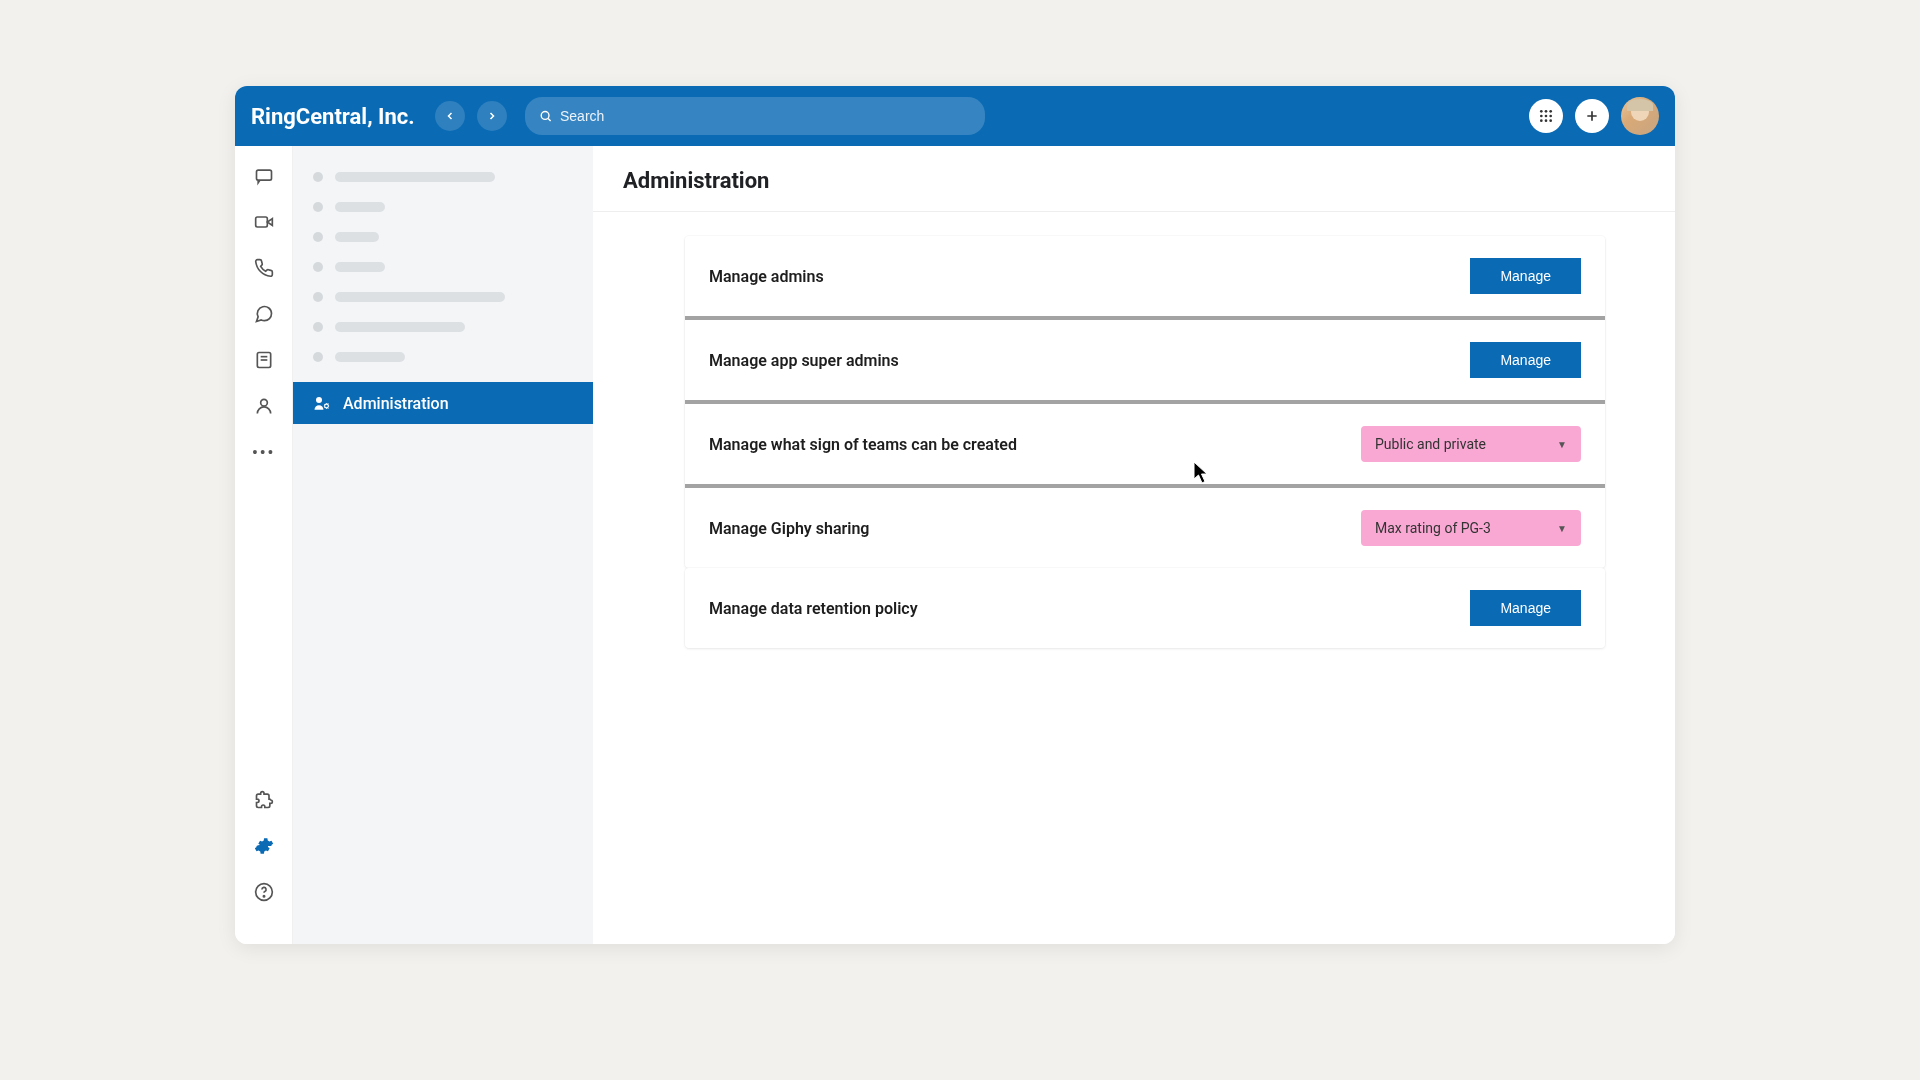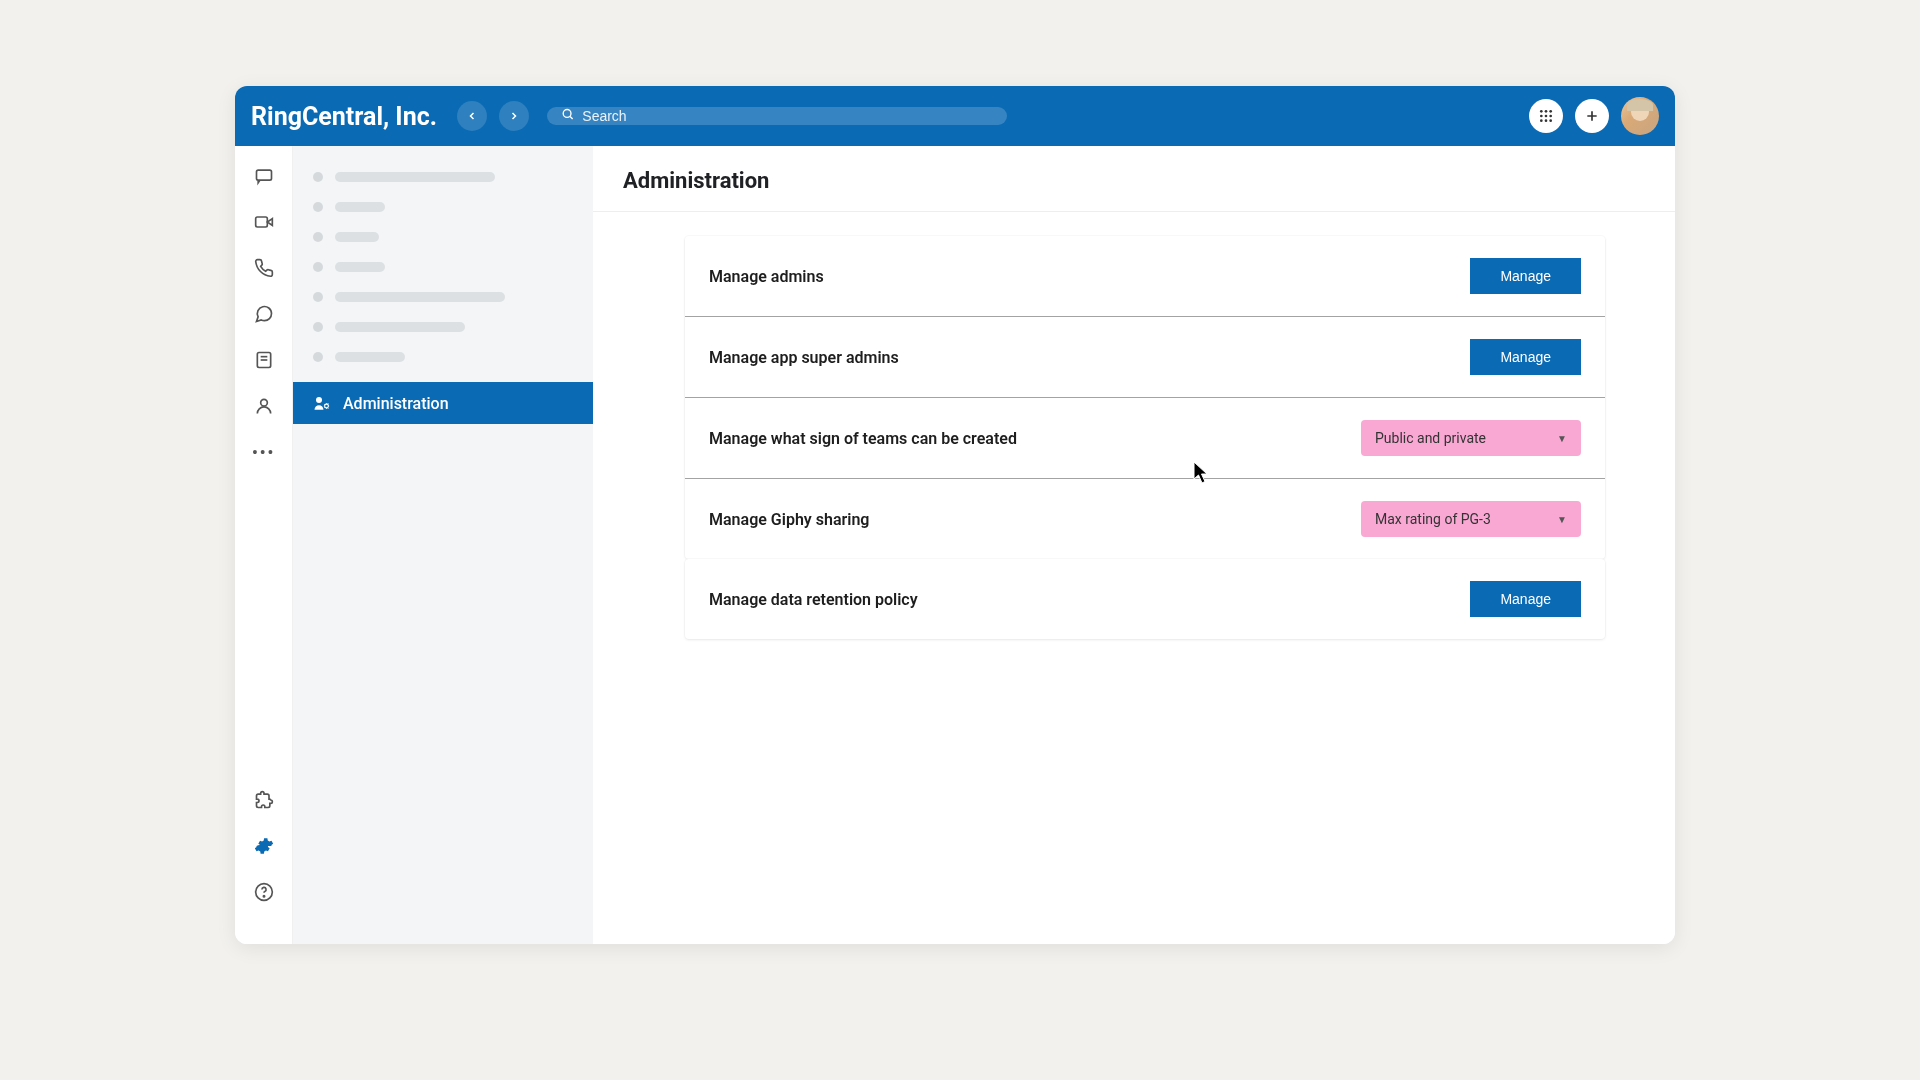"RingCentral, Inc." .app-title { font-size: 25px -> 22px }
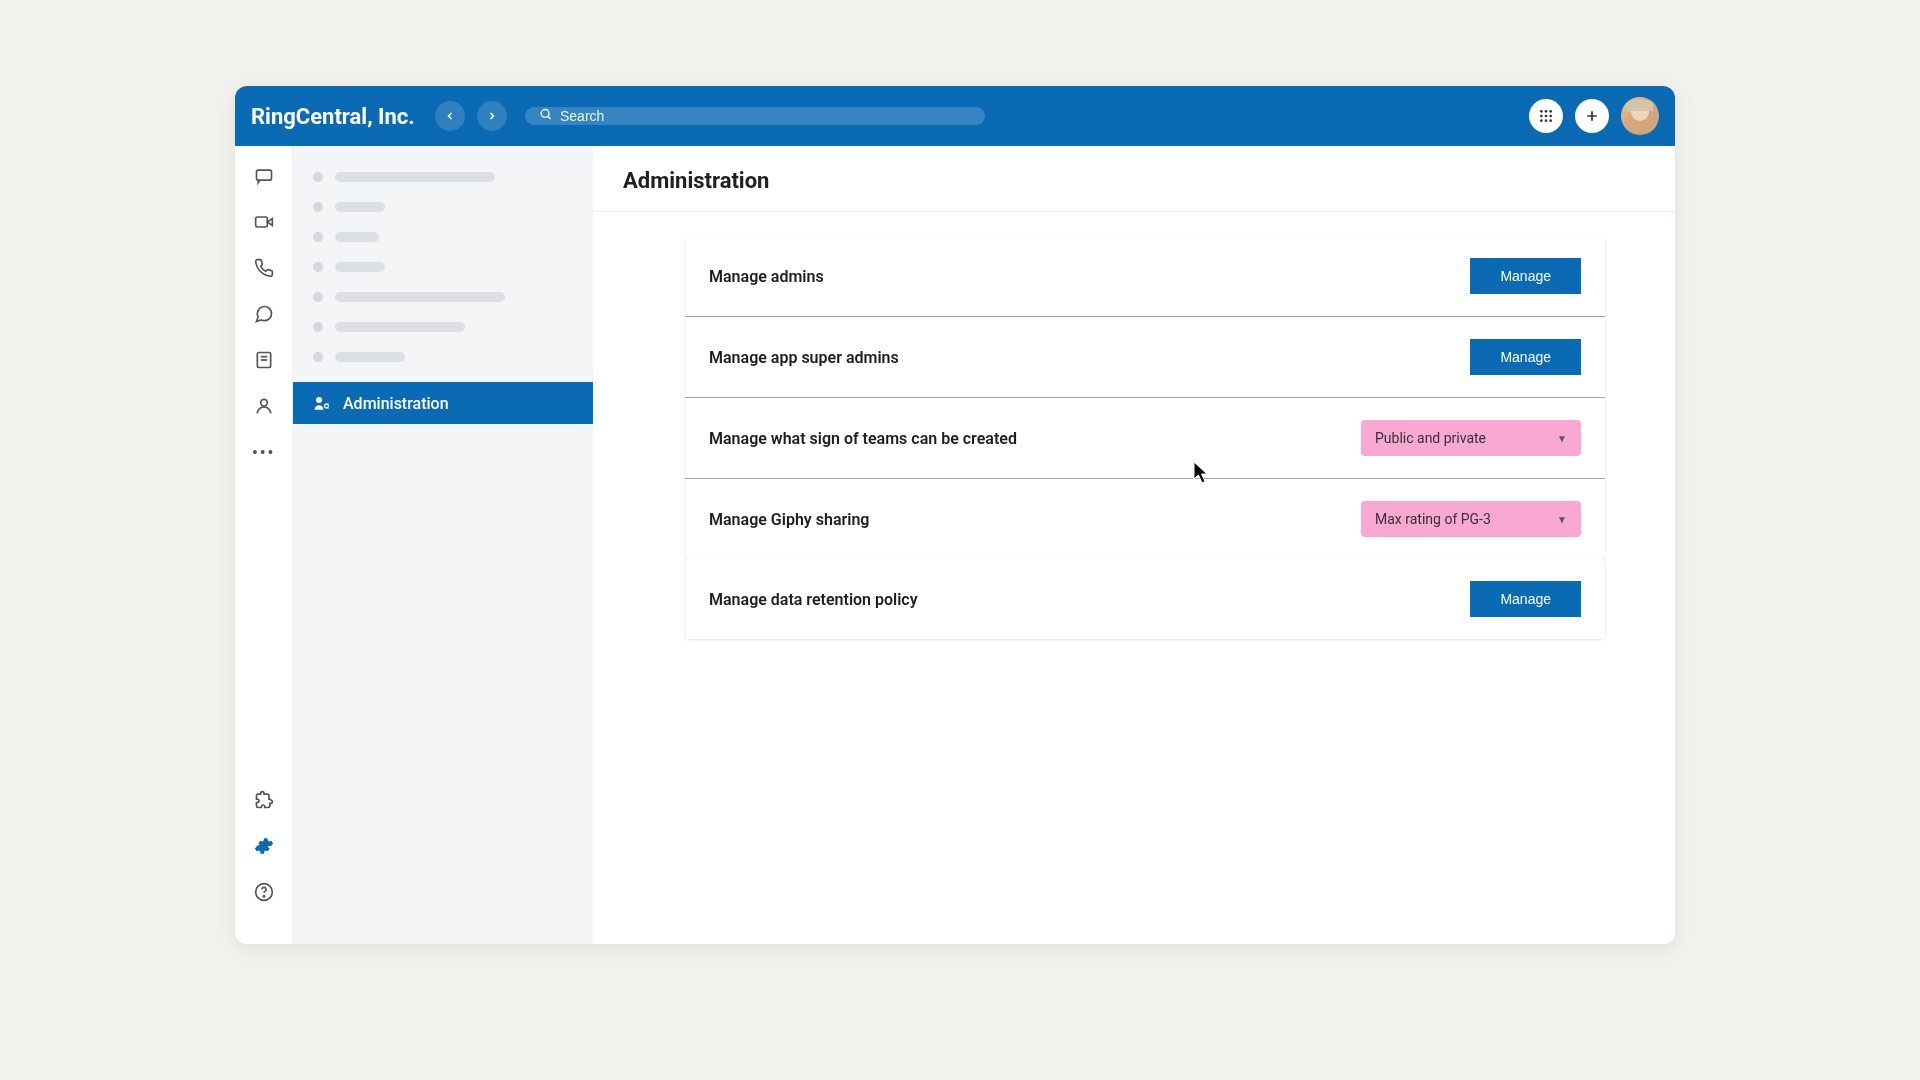"Search" .searchbar { align-items: none -> center; height: 18px -> 38px }
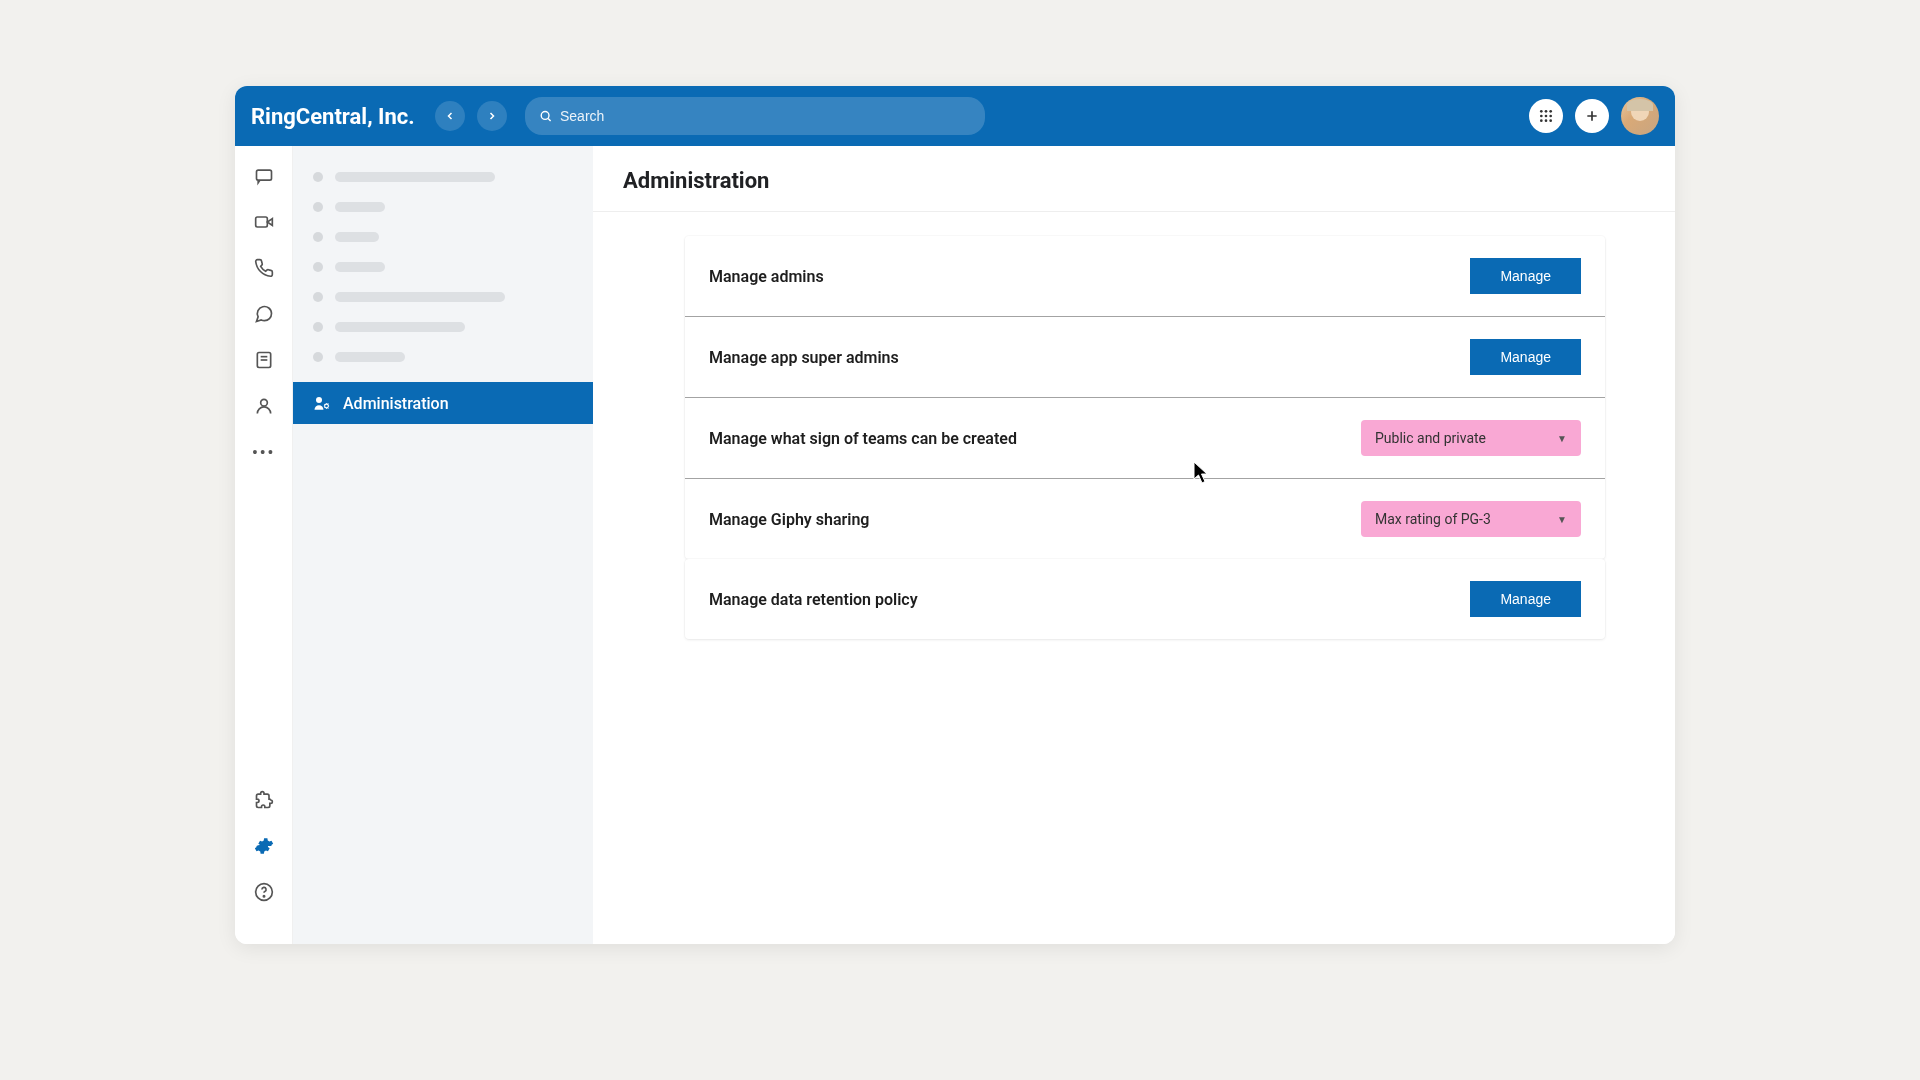"Manage admins" .row { border-bottom: 1px solid #a3a3a3 -> 4px solid #a3a3a3 }
